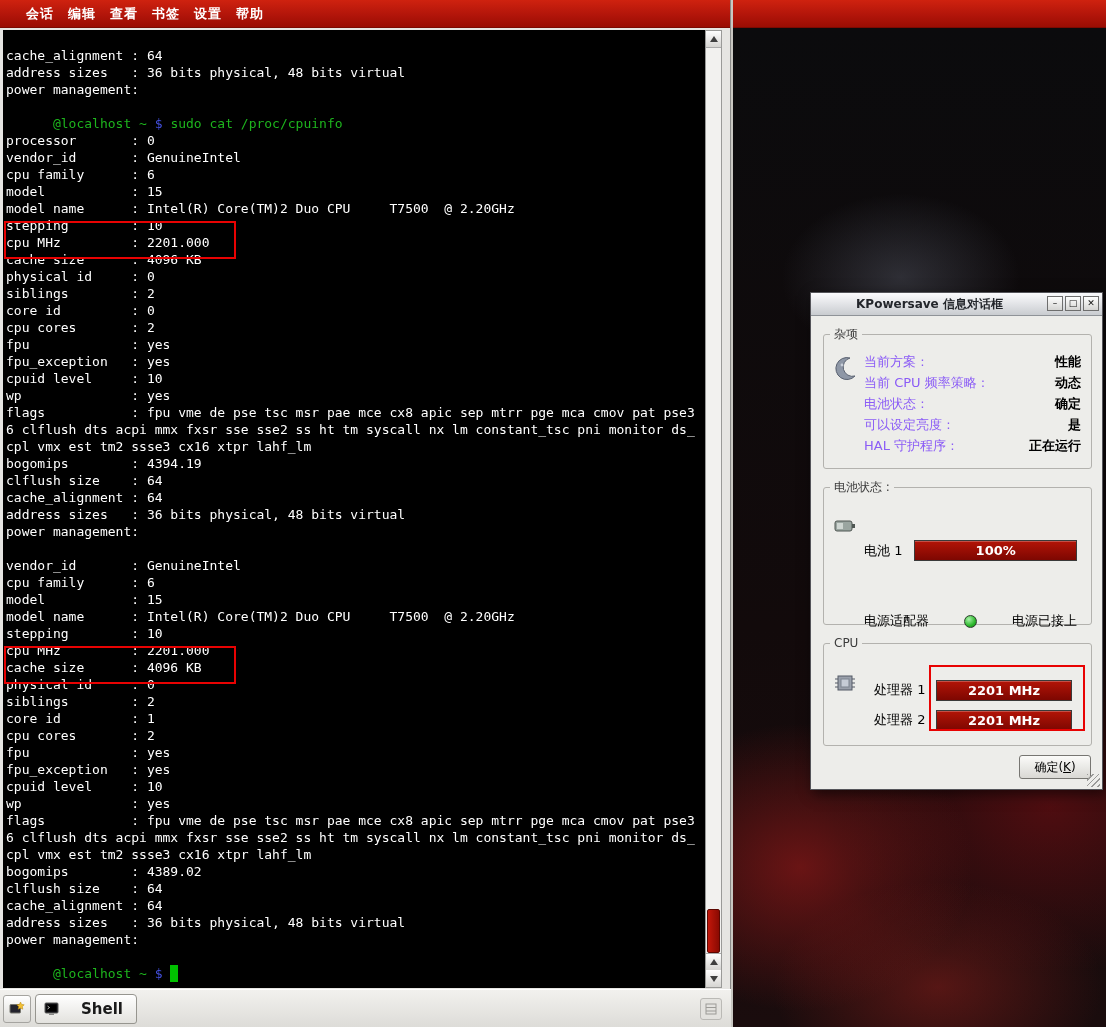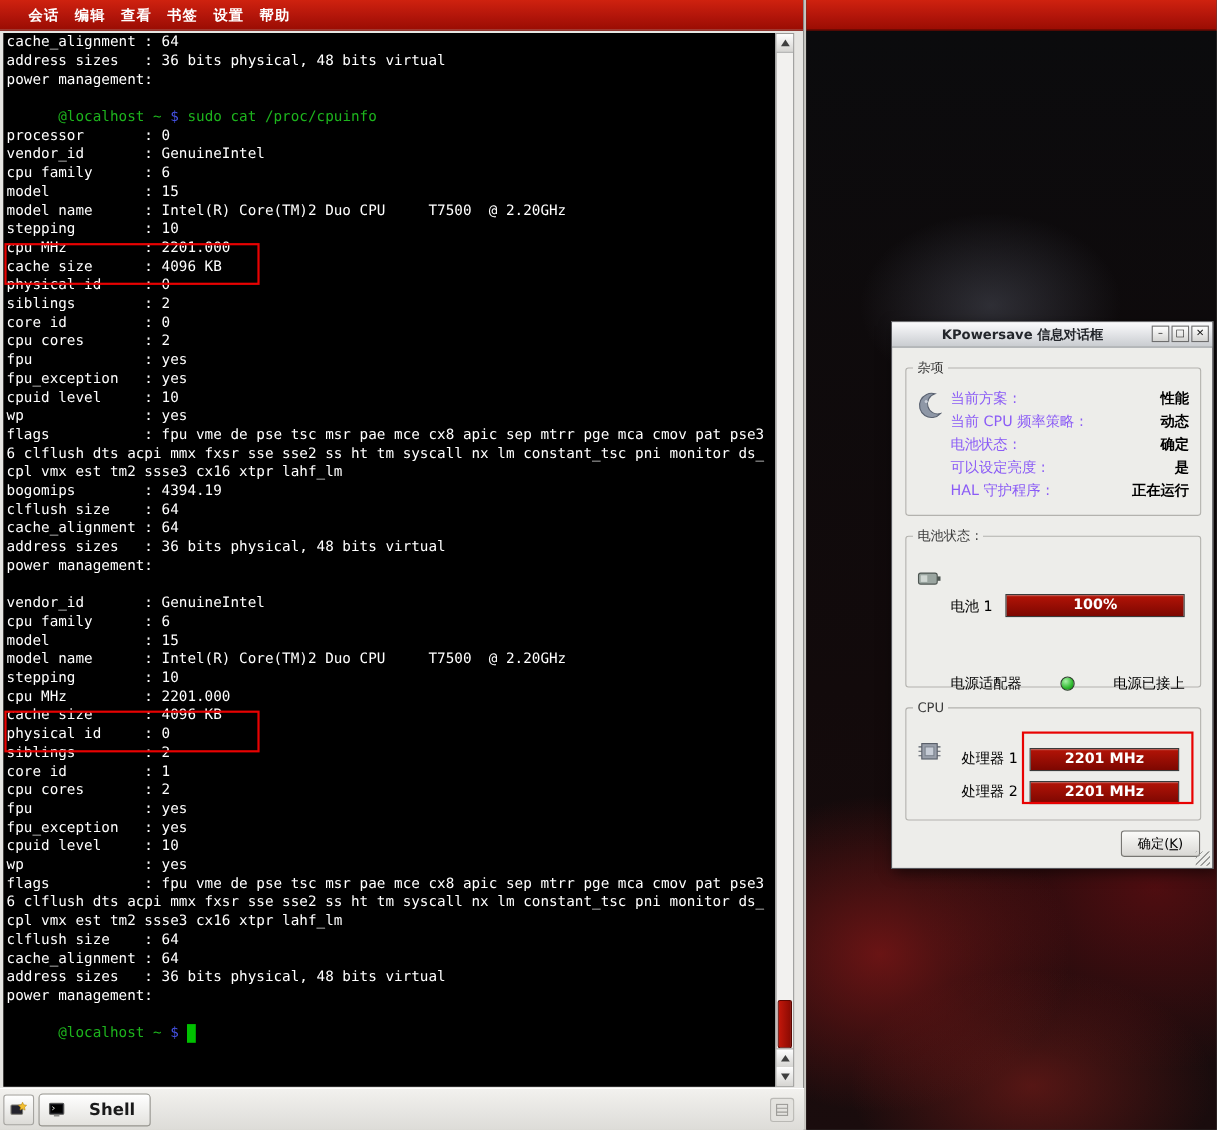"cache_alignment : 64" .terminal { padding-top: 0 -> 17px }
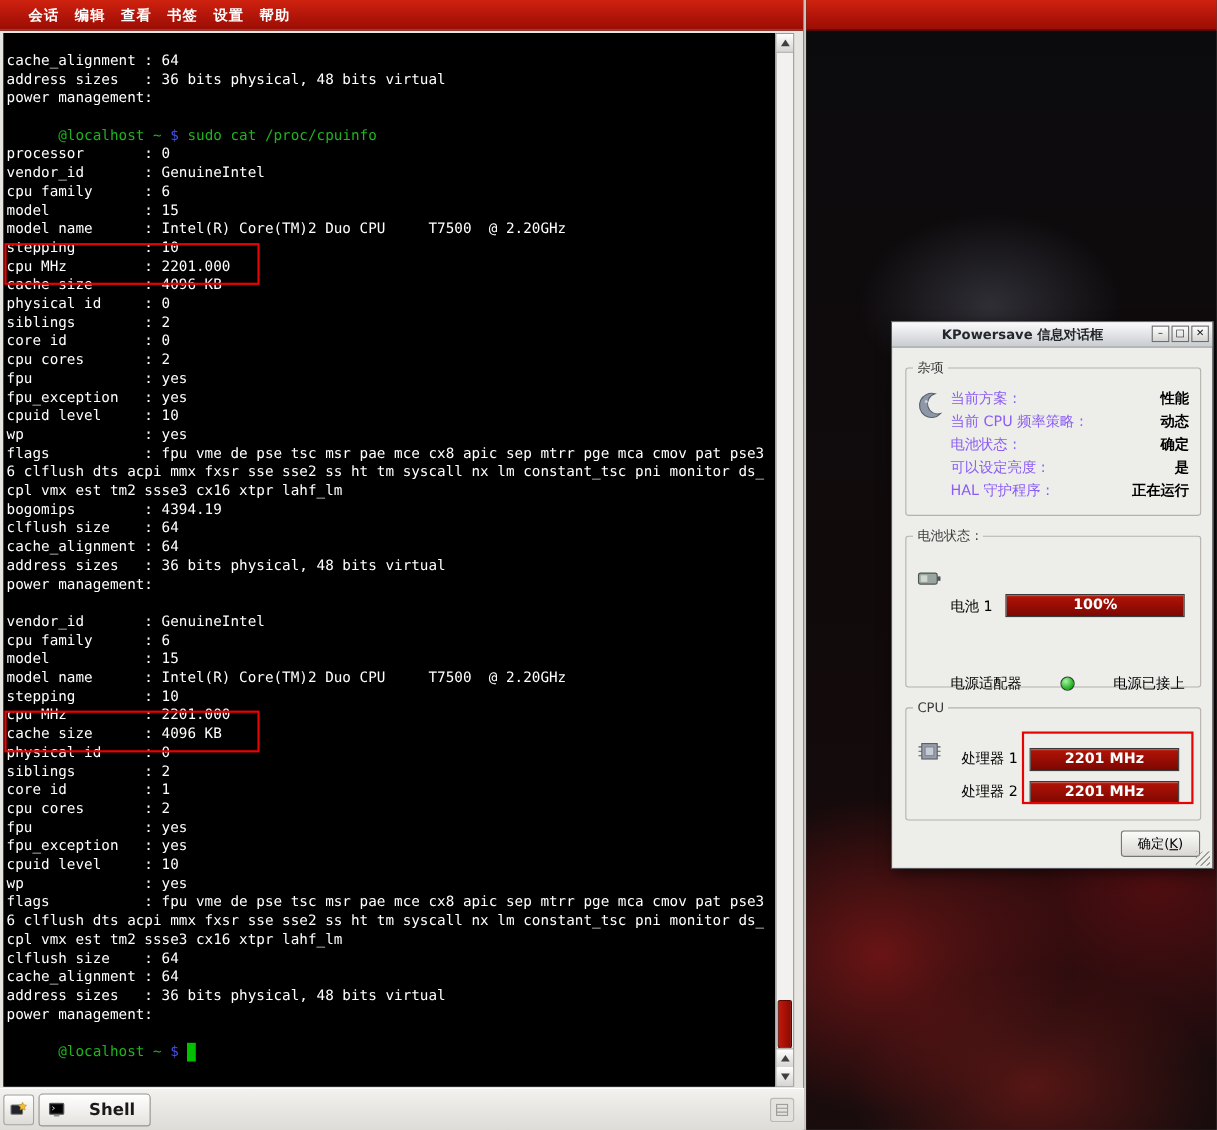"bogomips : 4389.02" div.tline { html: none -> <div>bogomips : 4389.02</div> }
